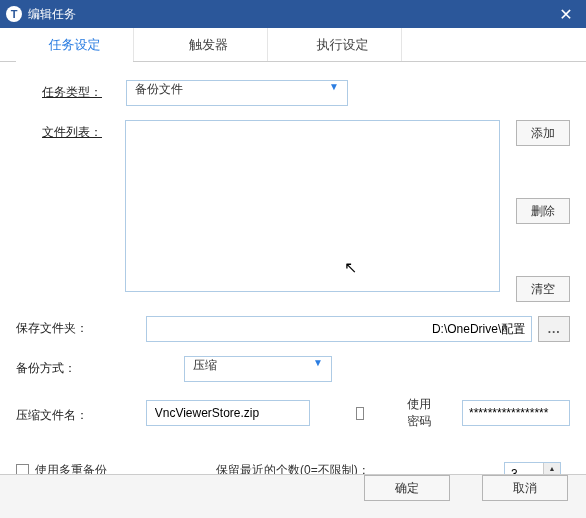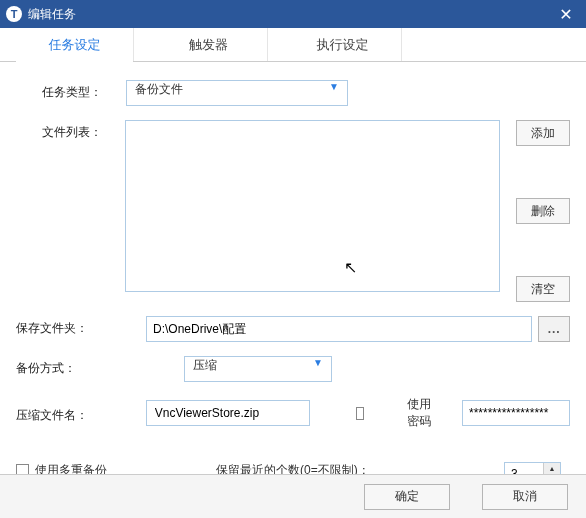"任务类型：" .row .label.indent { text-decoration: none -> underline }
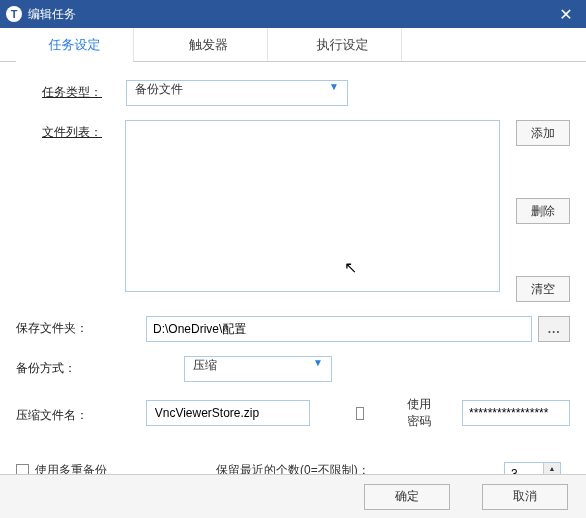"D:\OneDrive\配置" input.textinput { text-align: none -> right }
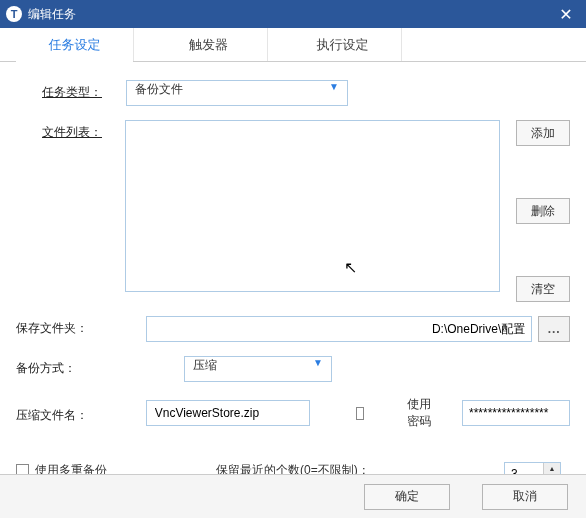"确定" .footer { align-items: center -> none }
